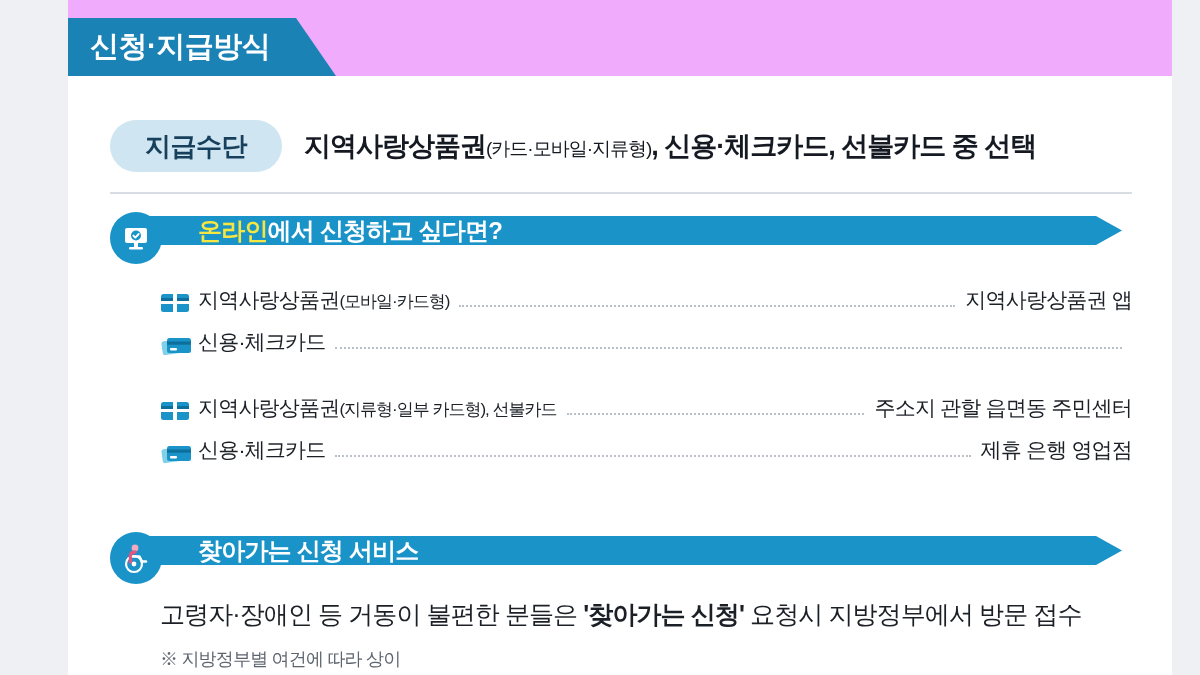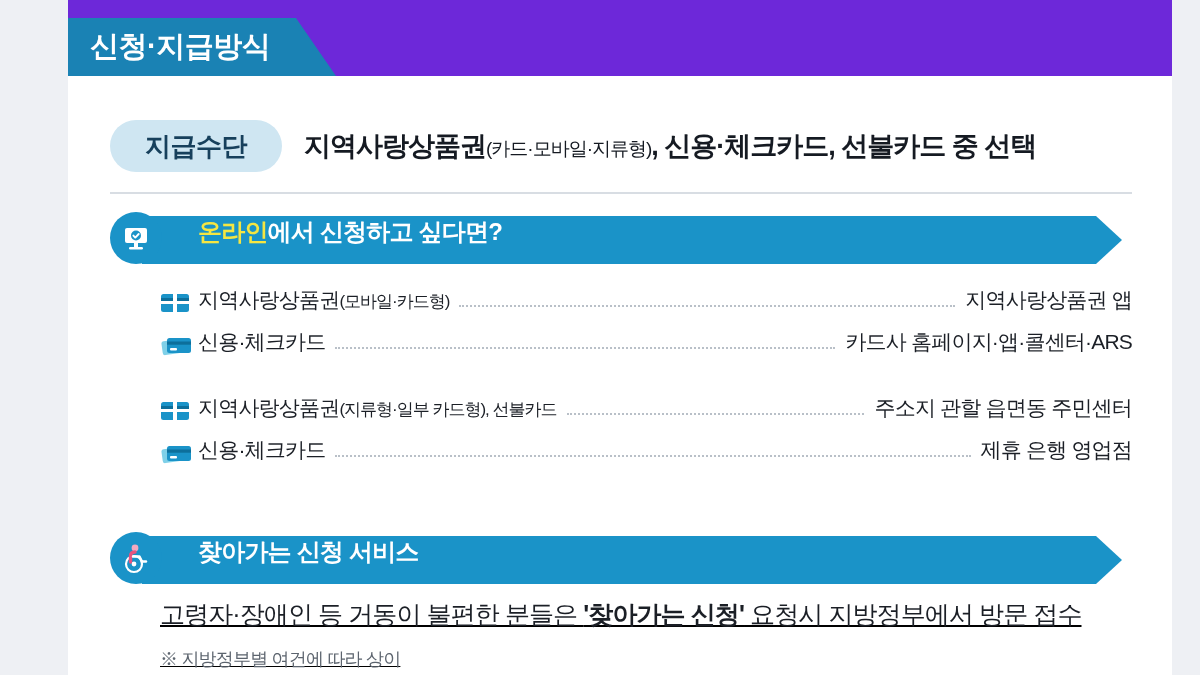"신청·지급방식" #page { background: #6d28d9 -> #f0abfc }
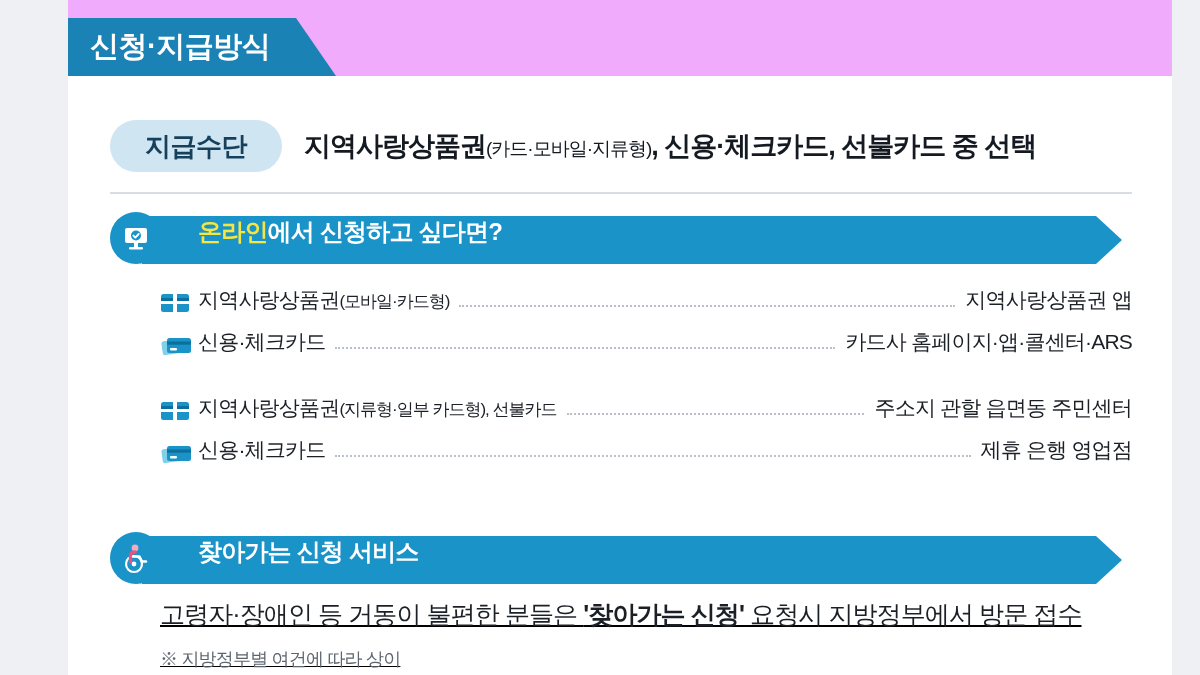"온라인에서 신청하고 싶다면?" .banner { align-items: flex-start -> center; height: 48px -> 29px }
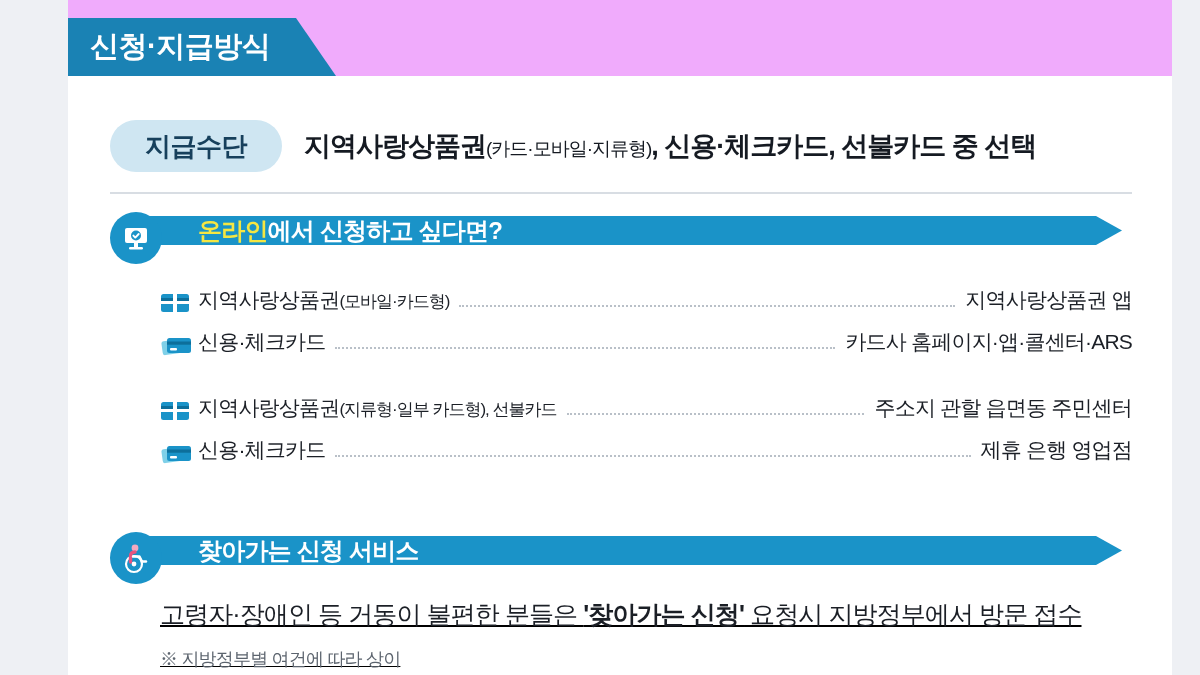"카드사 홈페이지·앱·콜센터·ARS" div.val { html: <div>카드사 홈페이지·앱·콜센터·ARS</div> -> none }
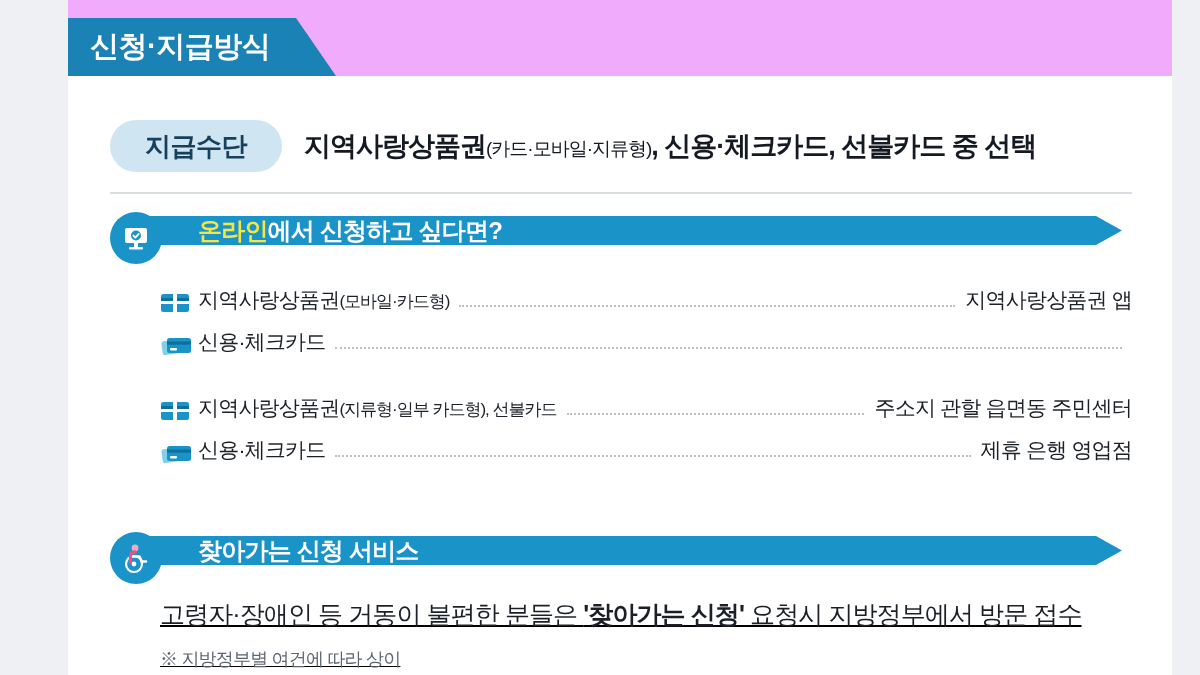"찾아가는 신청 서비스" div.section { text-decoration: underline -> none }
